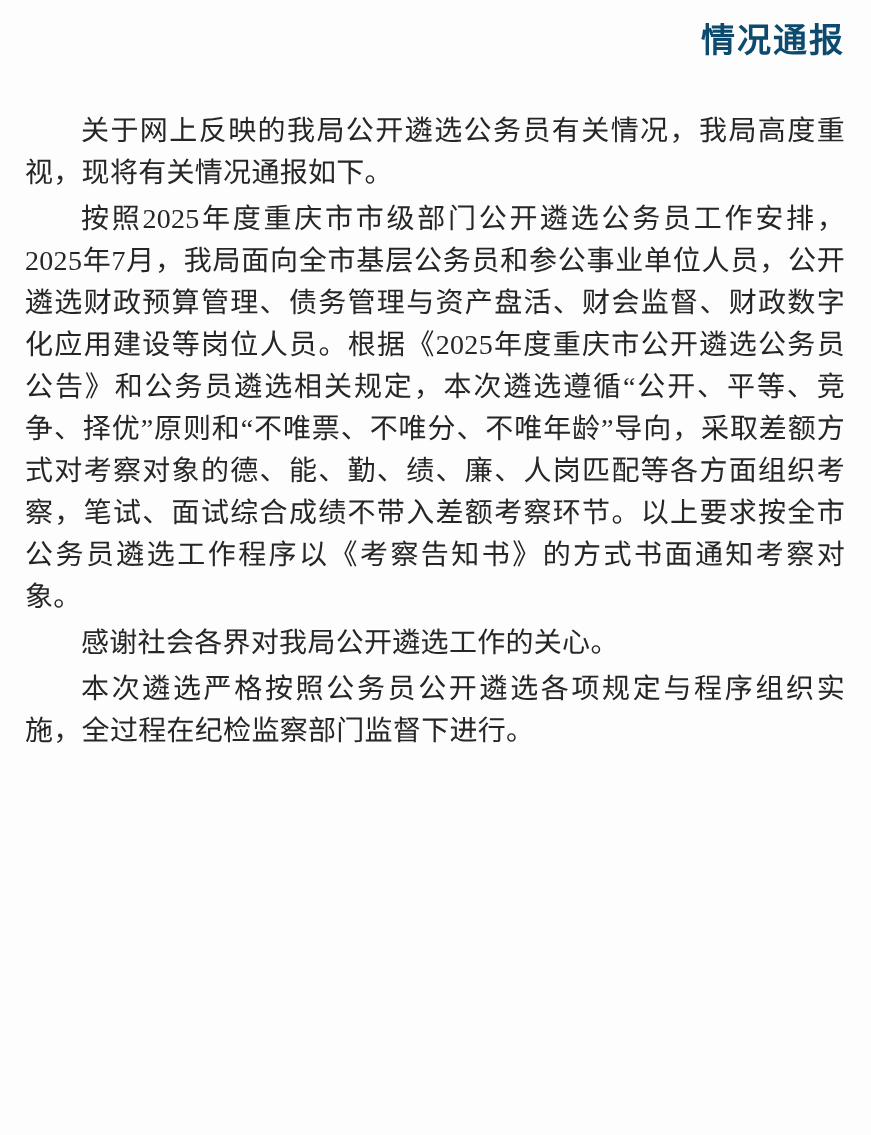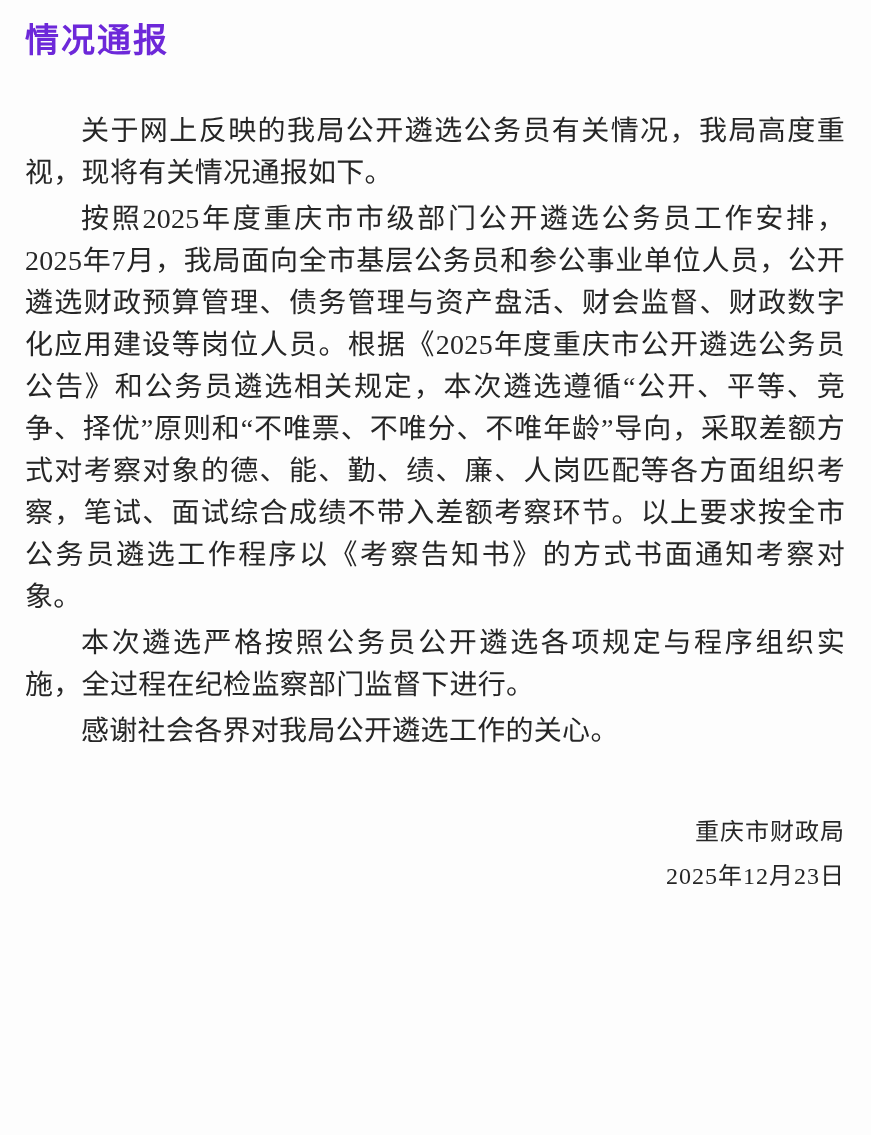"情况通报" .doc-title { color: #6d28d9 -> #0c4a6e; text-align: left -> right }
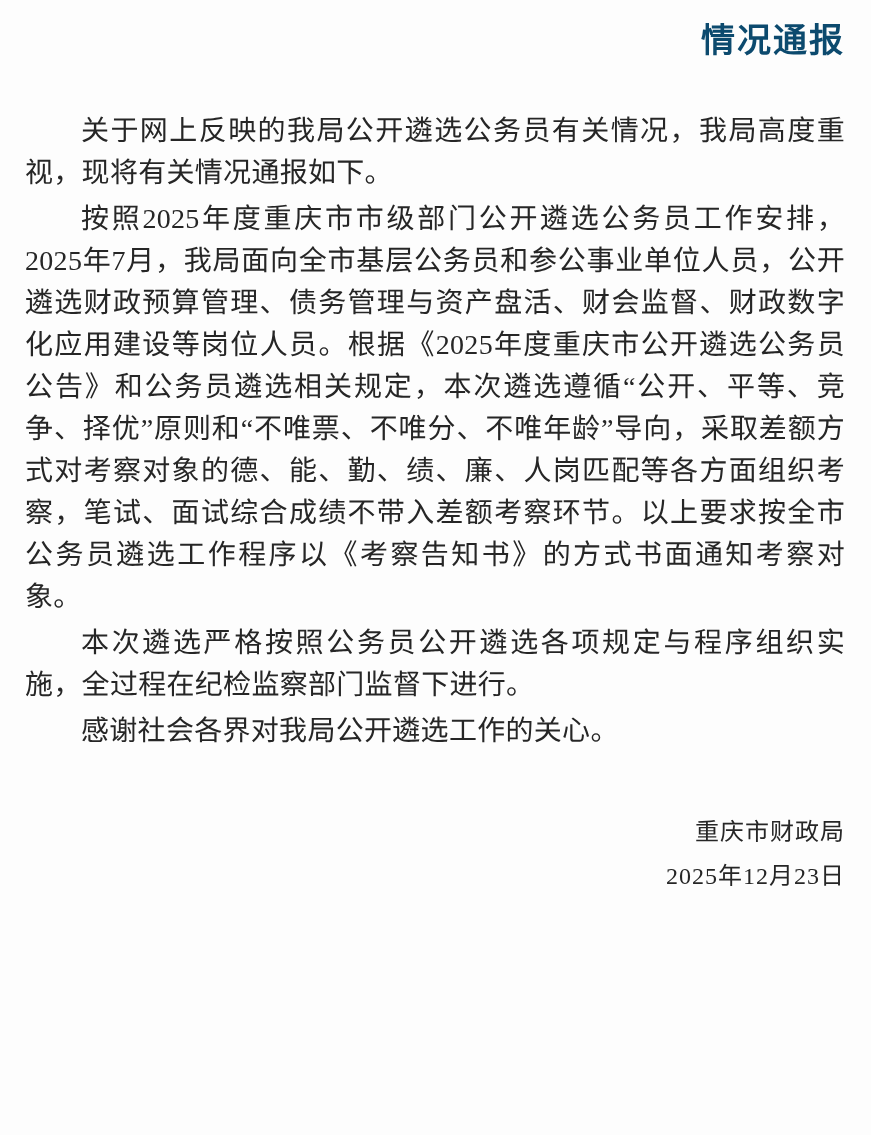"本次遴选严格按照公务员公开遴选各项规定与程序组织实施，全过程在纪检监察部门监督下" p { order: before "感谢社会各界对我局公开遴选工作的关心。" -> after "感谢社会各界对我局公开遴选工作的关心。" }
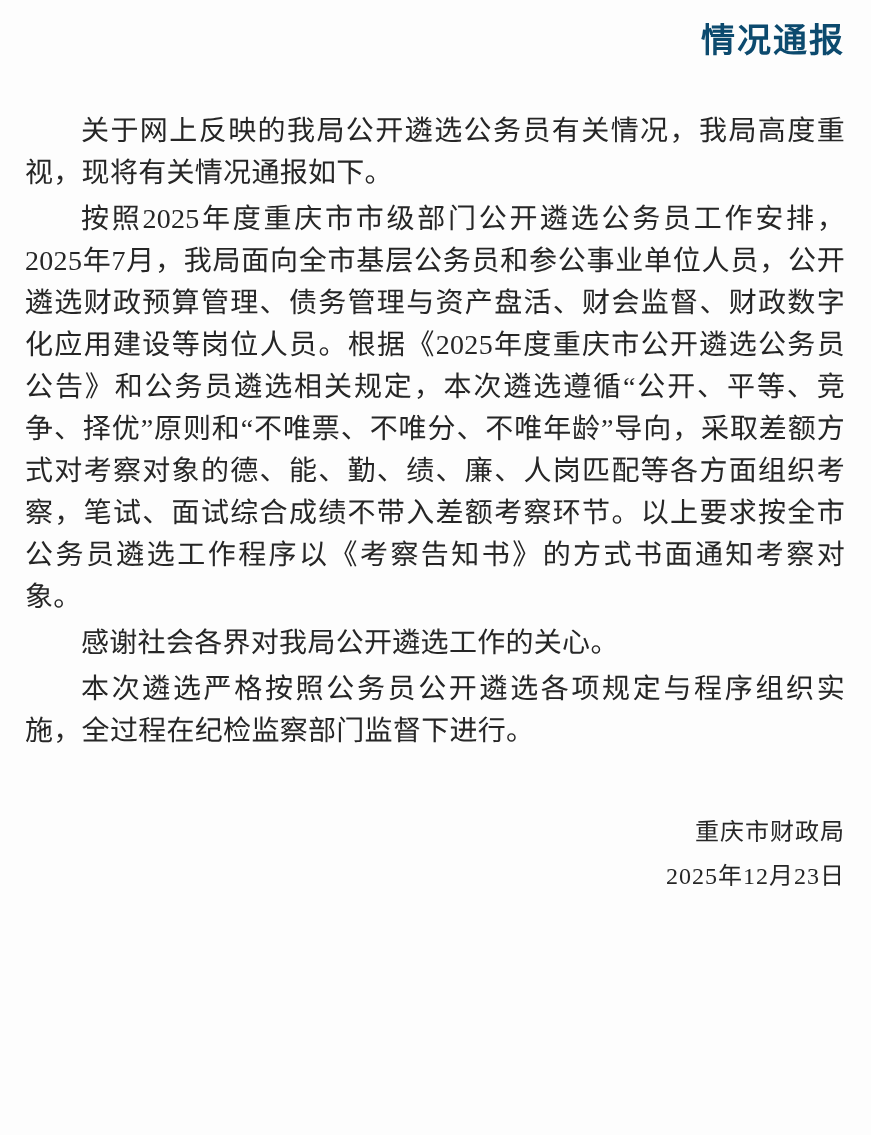"重庆市财政局" div.signature-block { html: <div> <p>重庆市财政局</p> <p>2025年12月23日</p> </div> -> none }
